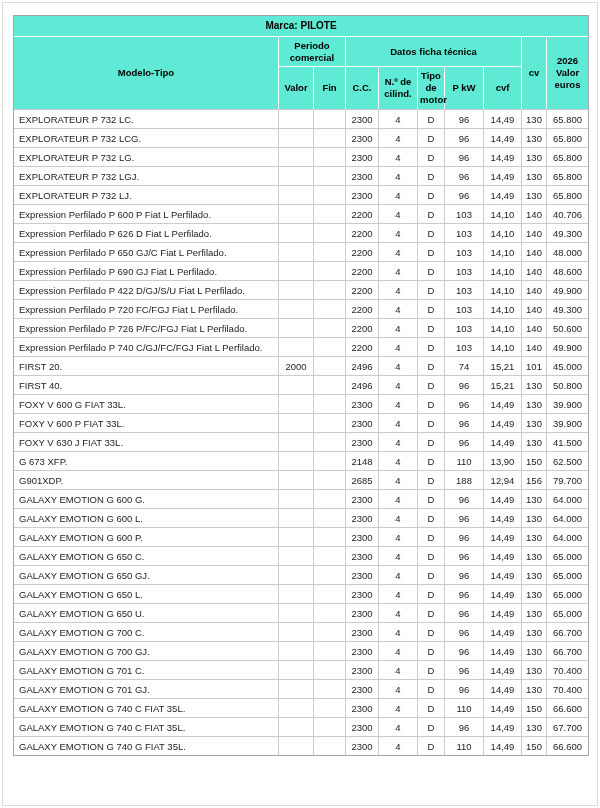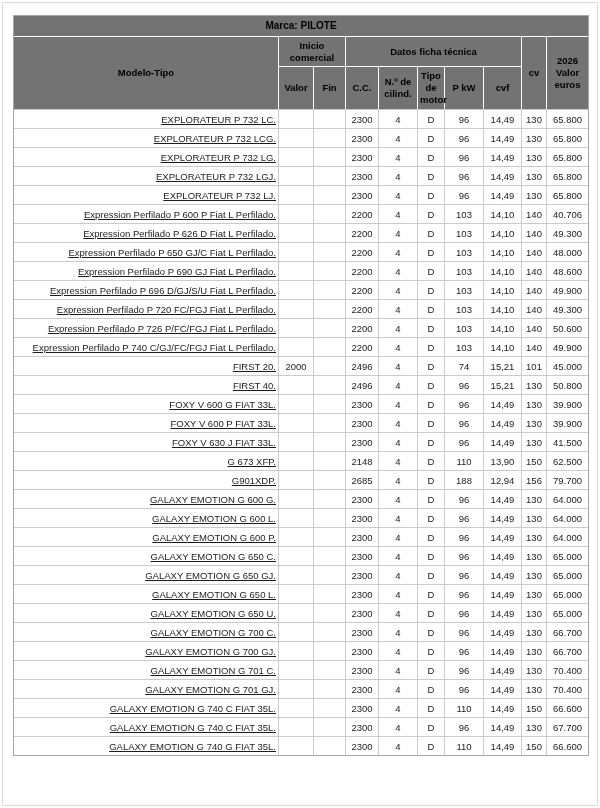"Marca: PILOTE" thead th { background: #737373 -> #5eead4 }
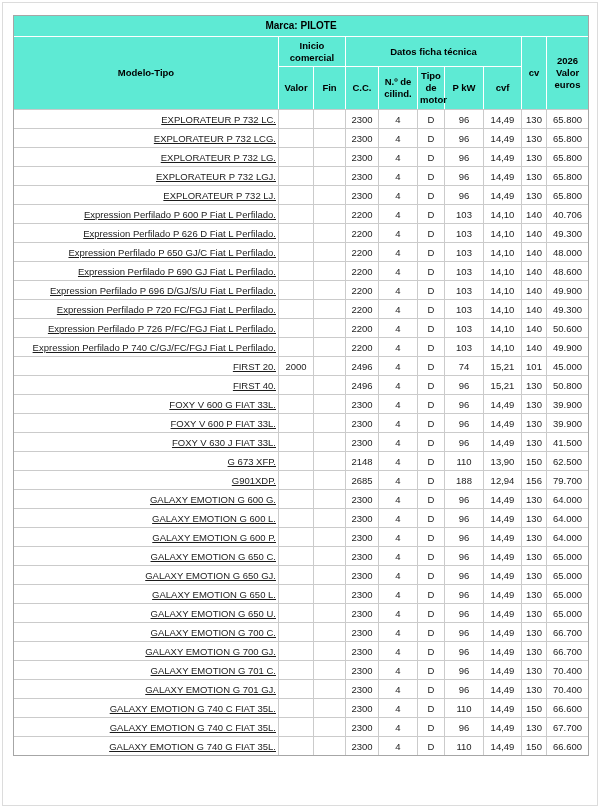"Inicio comercial" th { text: Inicio -> Periodo }
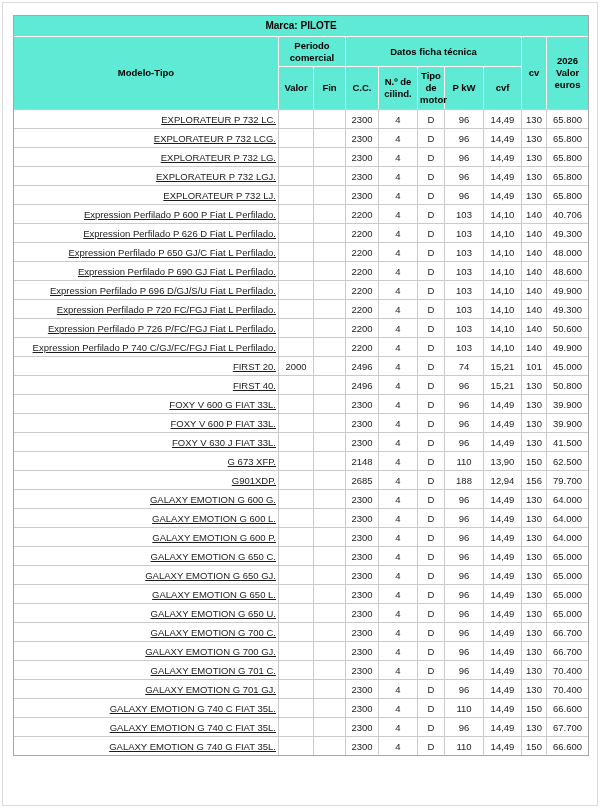"EXPLORATEUR P 732 LC." tbody td.m { text-align: right -> left; text-decoration: underline -> none }
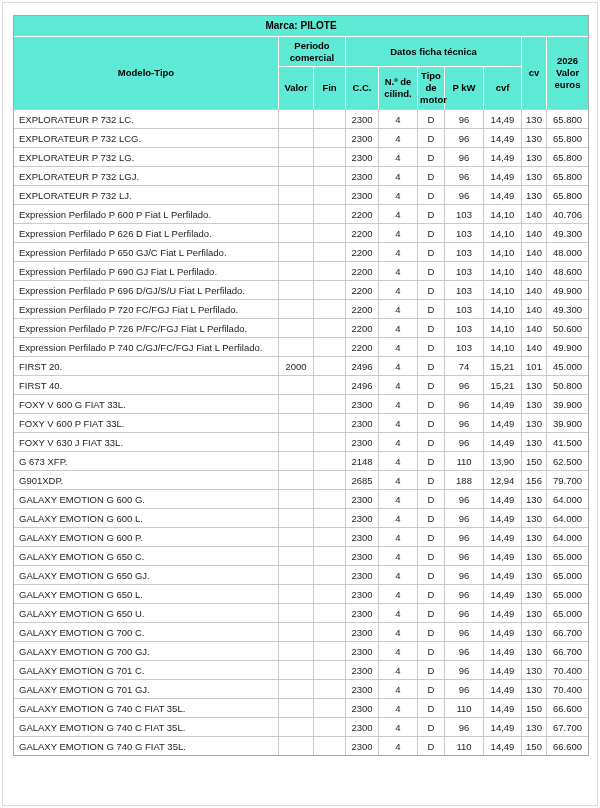"Expression Perfilado P 696 D/GJ/S/U" td.m { text: 696 -> 422 }
